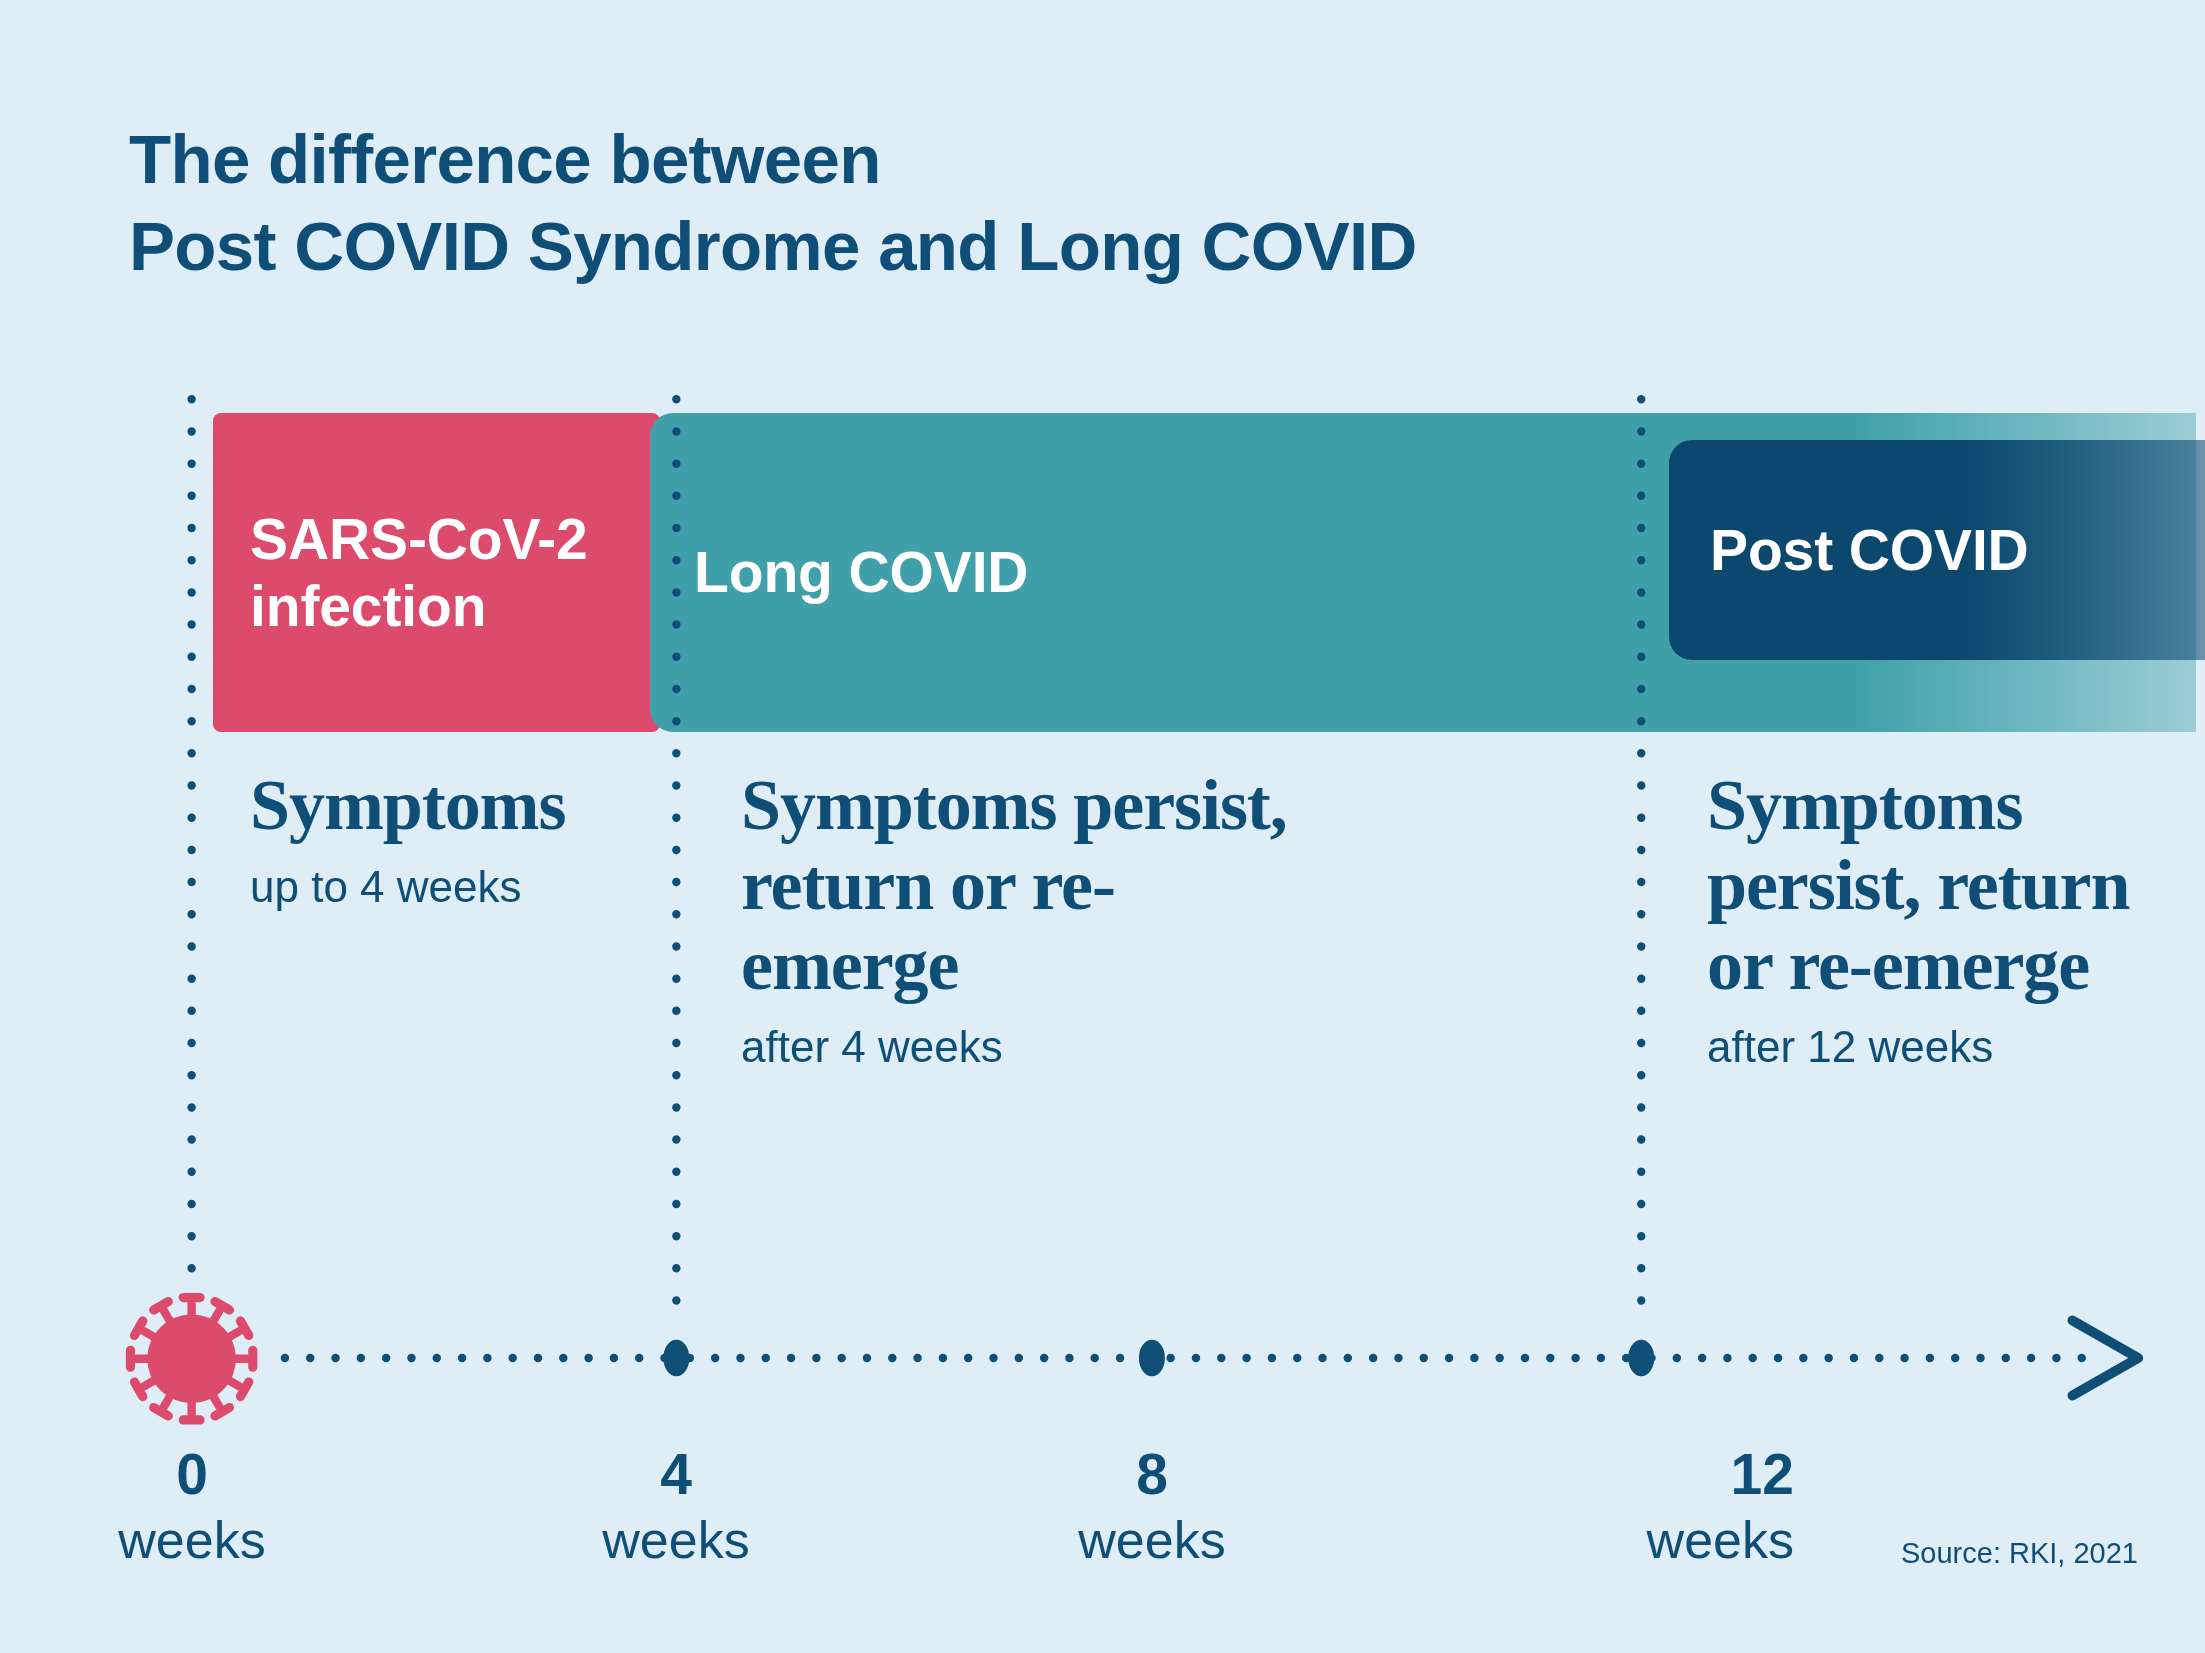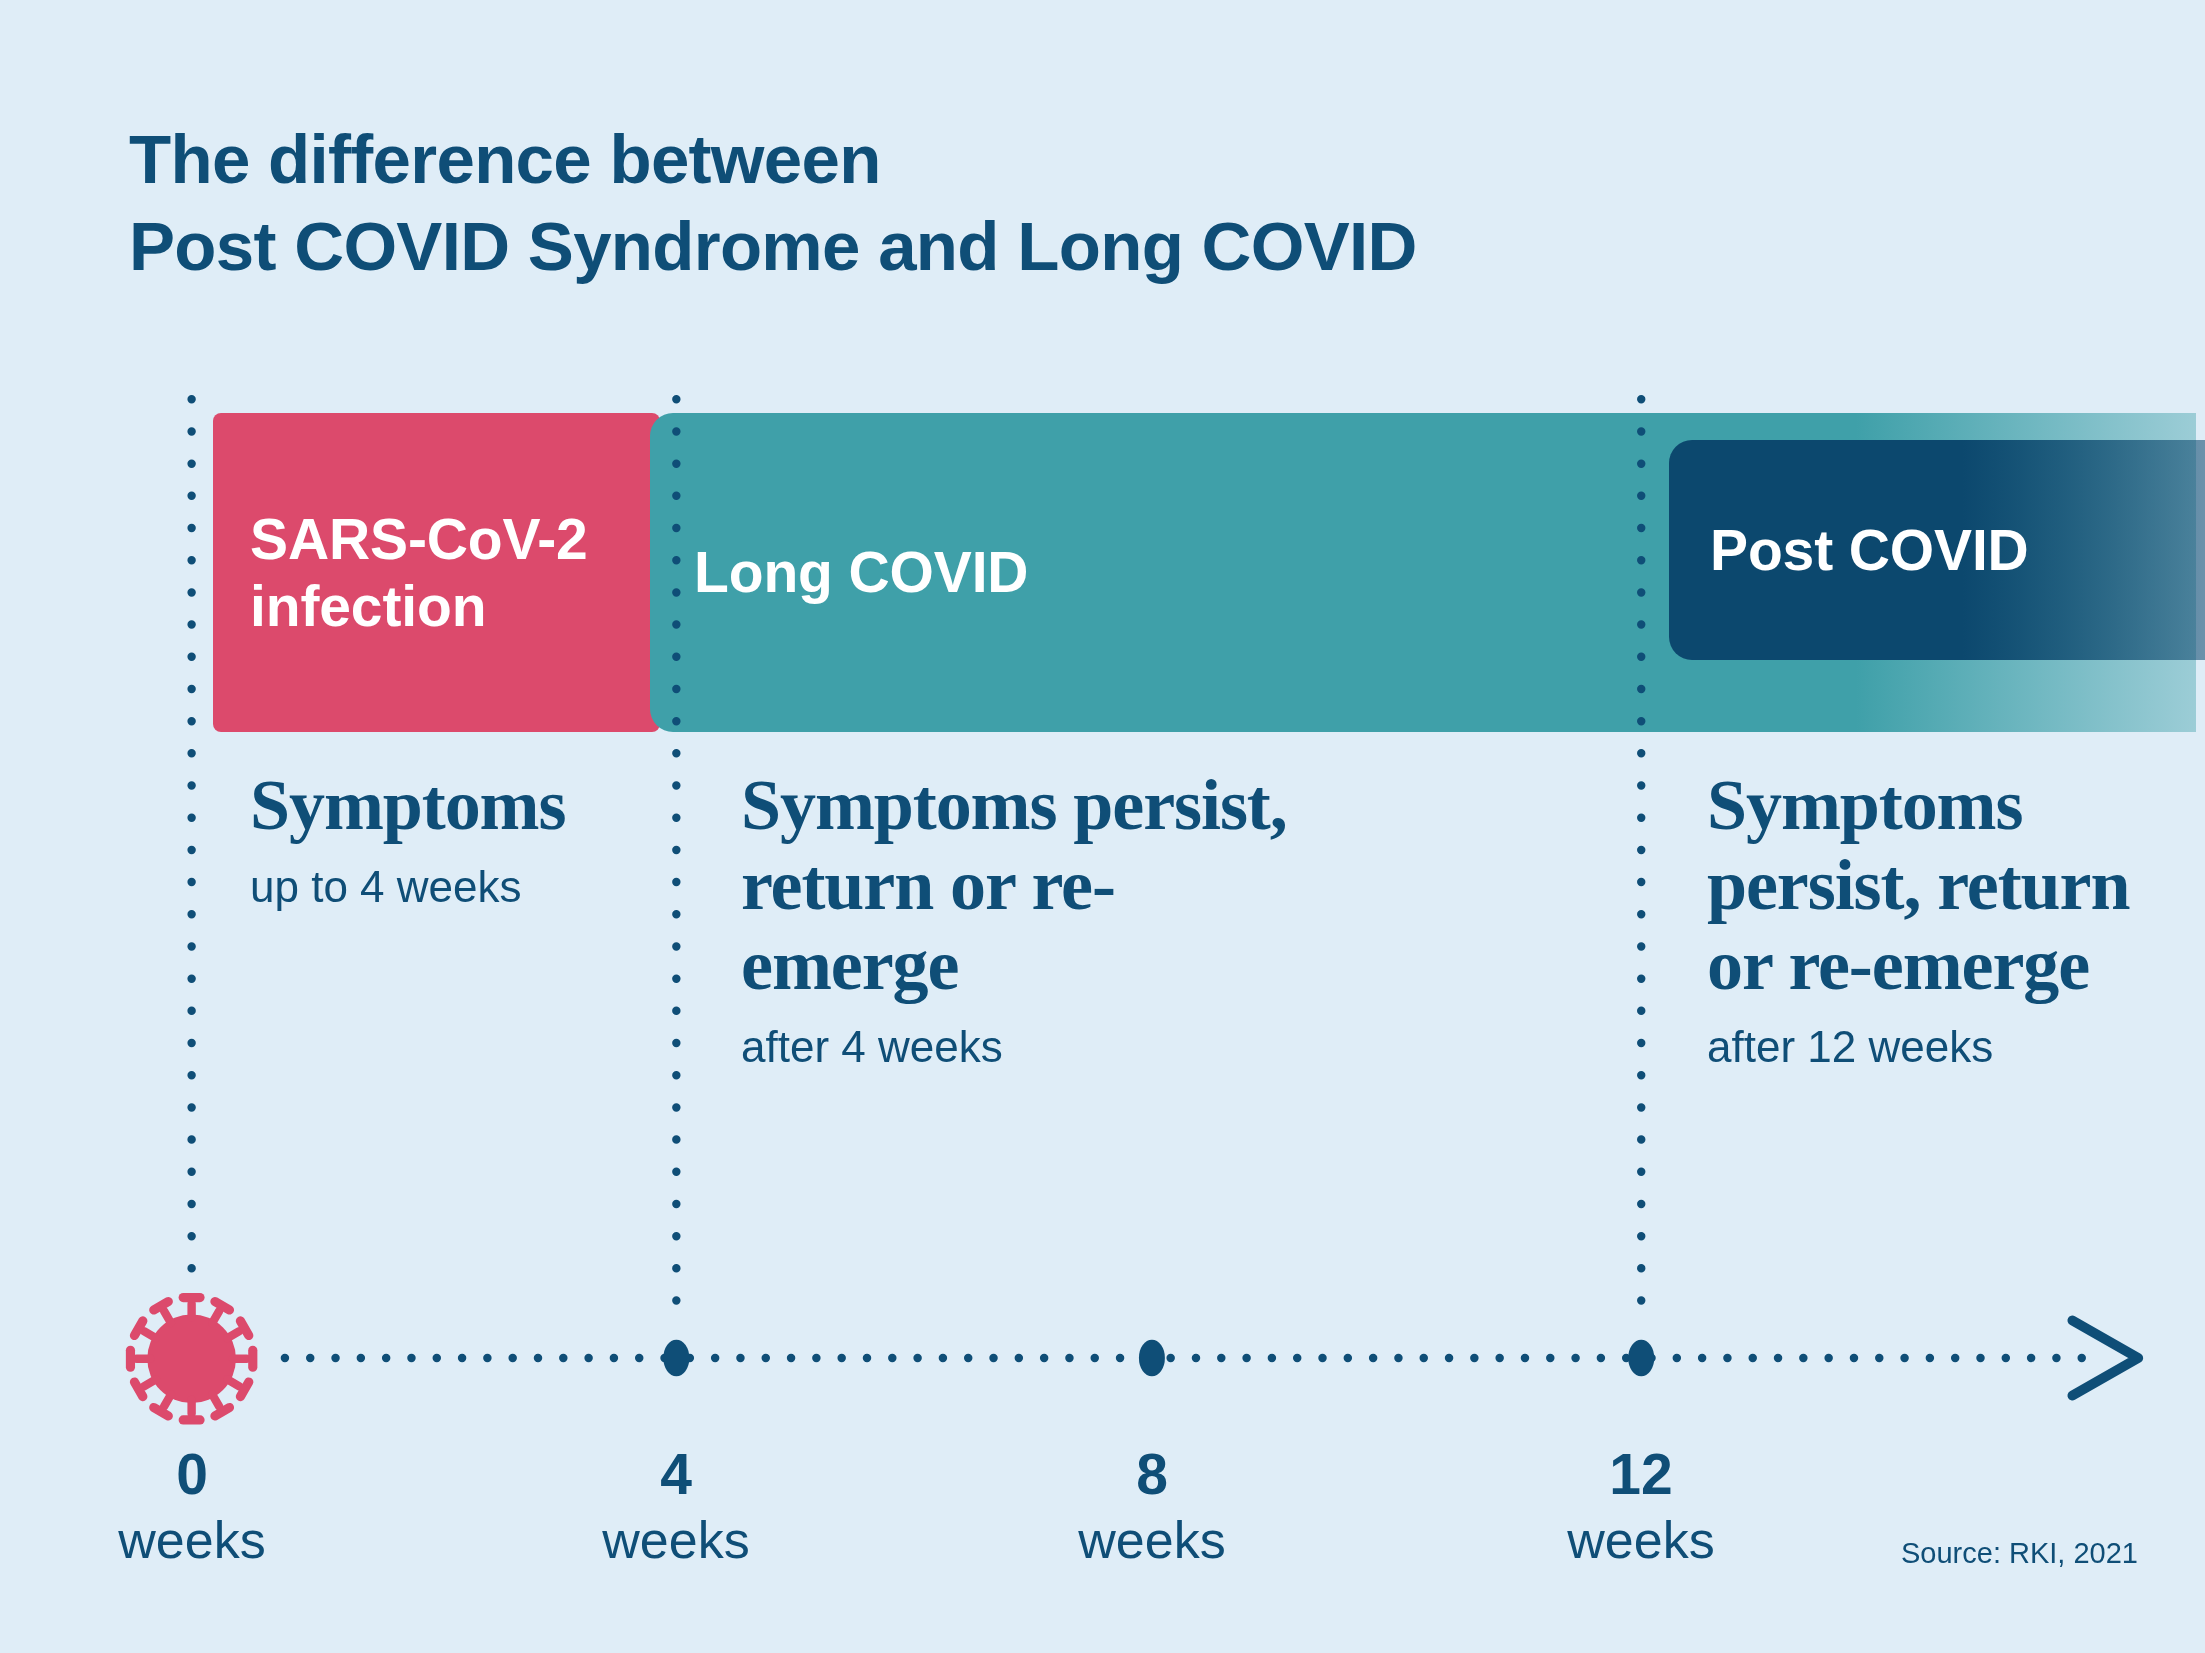"12" .tick-12 { text-align: none -> right }
